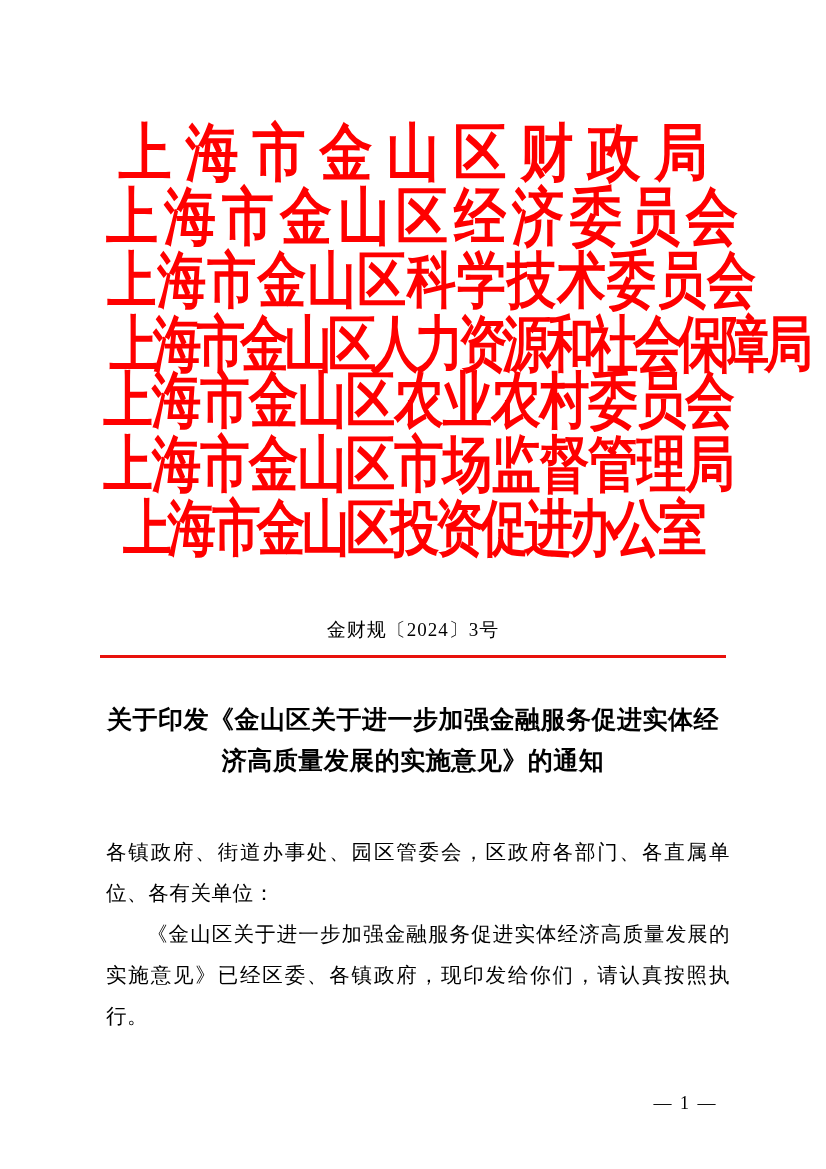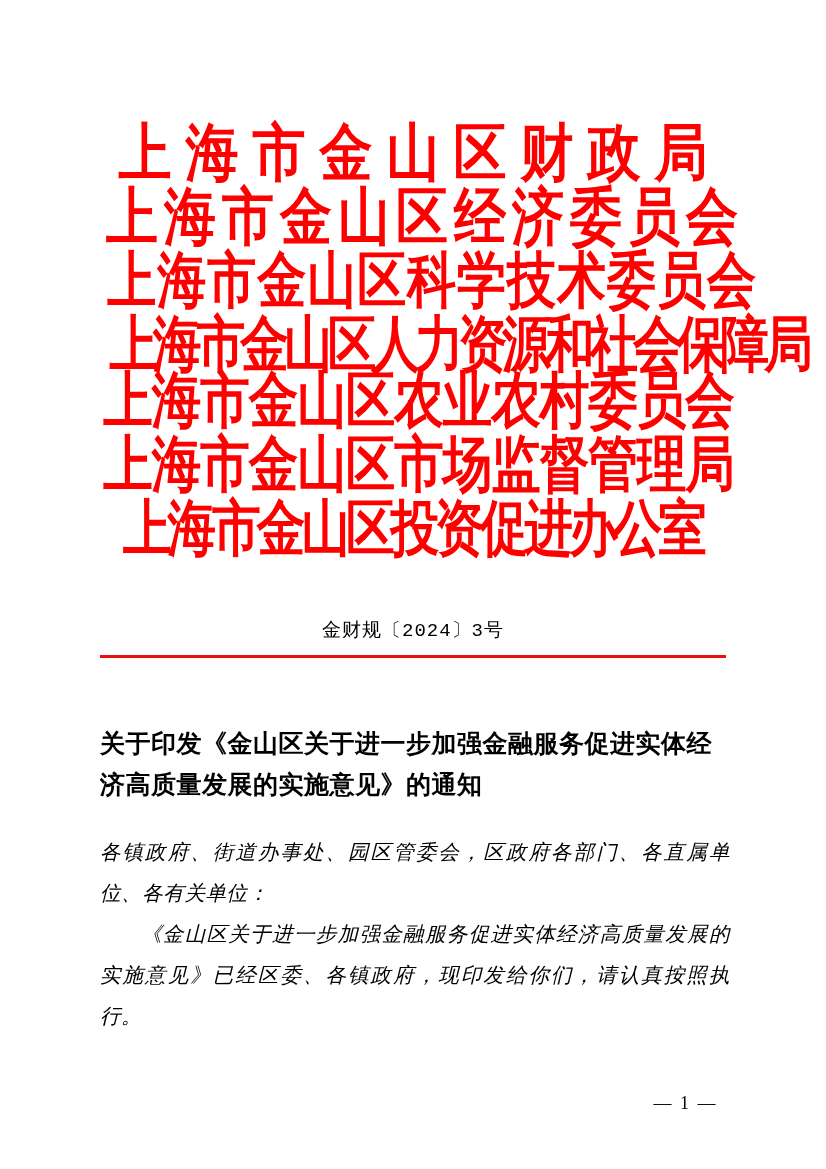"金财规〔2024〕3号" .doc-number { font-family: Liberation Mono, monospace -> Liberation Serif, serif }
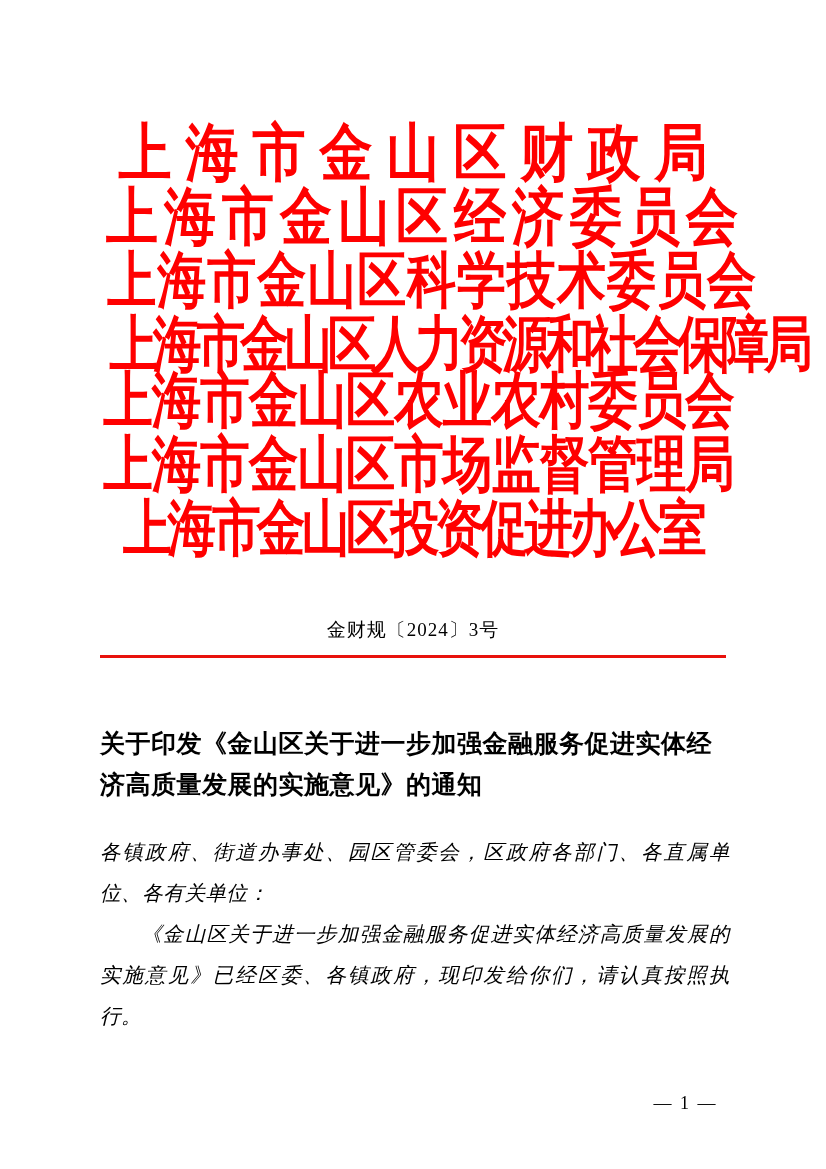"关于印发《金山区关于进一步加强金融服务促进实体经济高质量发展的实施意见》的通知" .doc-title { text-align: left -> center; top: 724px -> 700px }
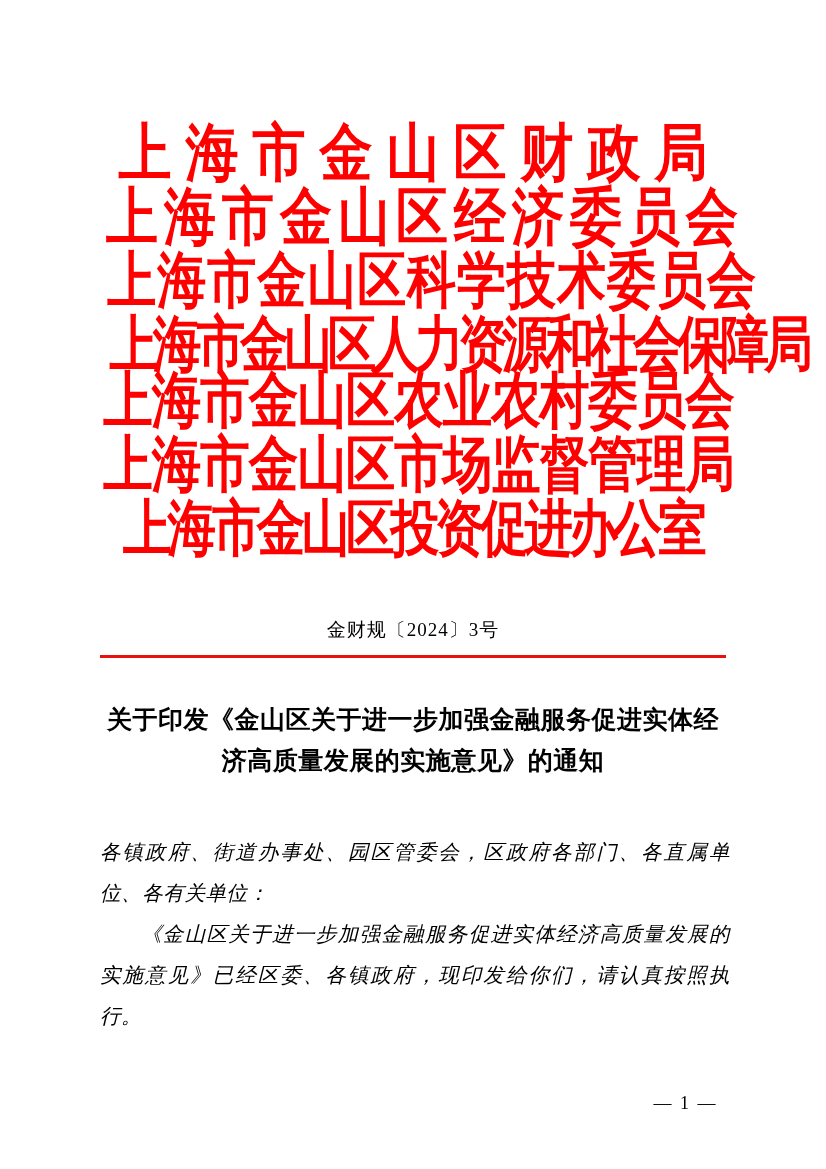"各镇政府、街道办事处、园区管委会，区政府各部门、各直属单位、各有关单位：" .para { font-style: italic -> none; margin: 0 0 0 0 -> 0 0 0 6px }
